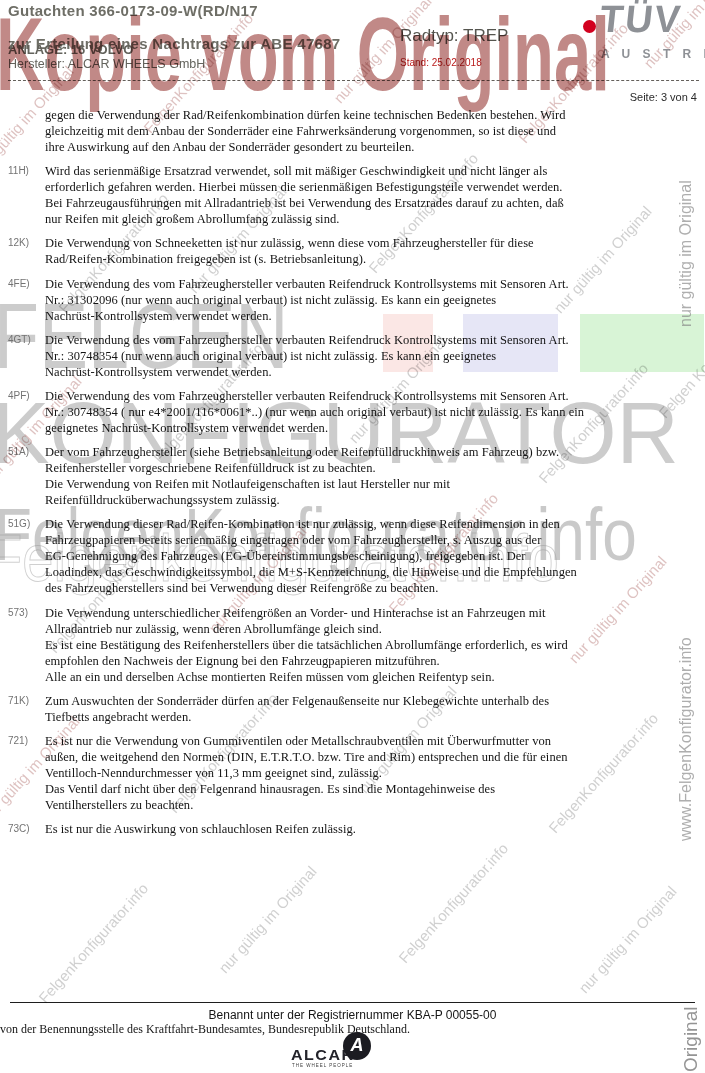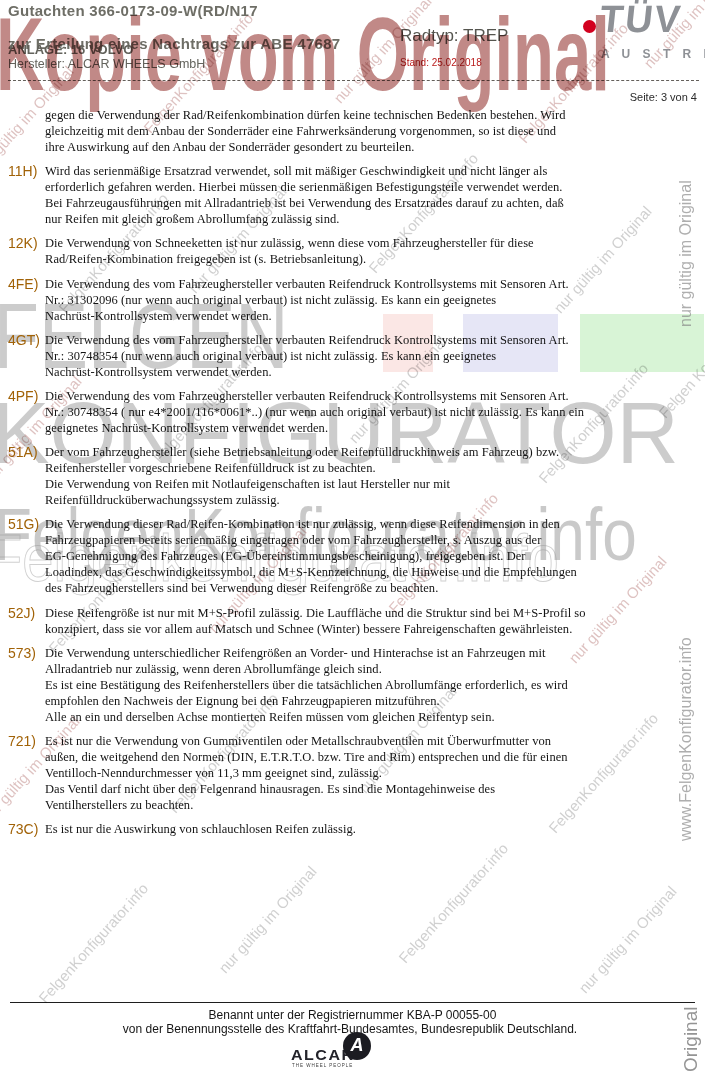"11H)" .item .lbl { color: #a16207 -> #737373; font-size: 14px -> 10px }
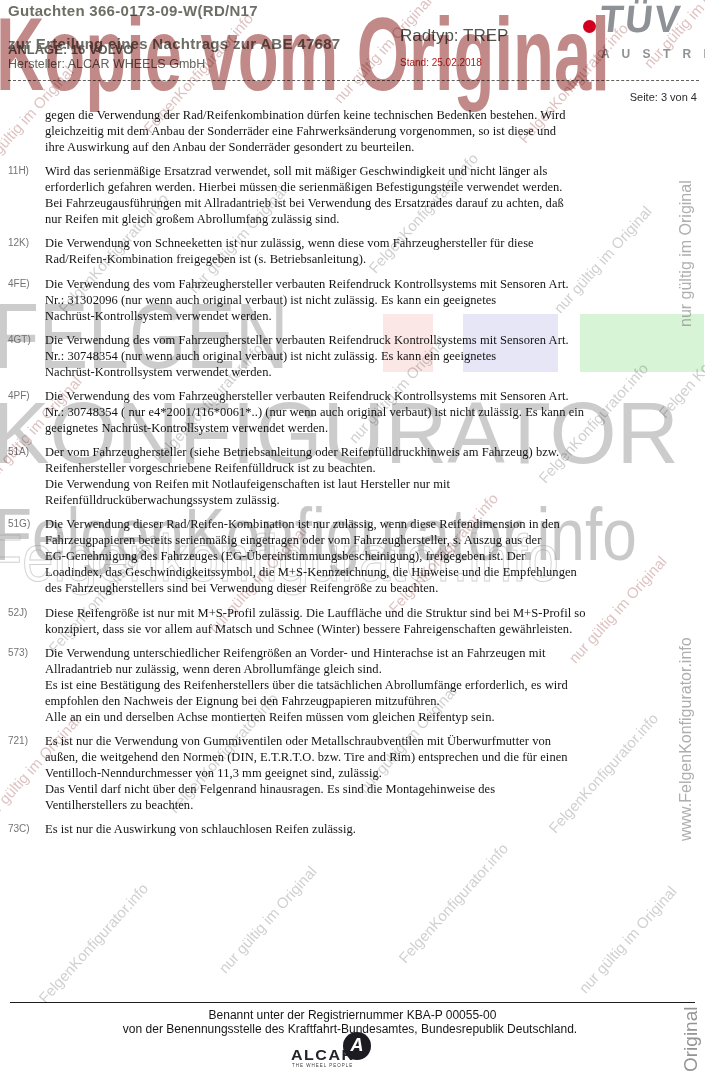"52J)" div.item { html: <div> <span>52J)</span> <div>Diese Reifengröße ist nur mit M+S-Profil zulässig. Die Lauffläche und die Struktur sind bei M+S-Profil so konzipiert, dass sie vor allem auf Matsch und Schnee (Winter) bessere Fahreigenschaften gewährleisten.</div> </div> -> none }
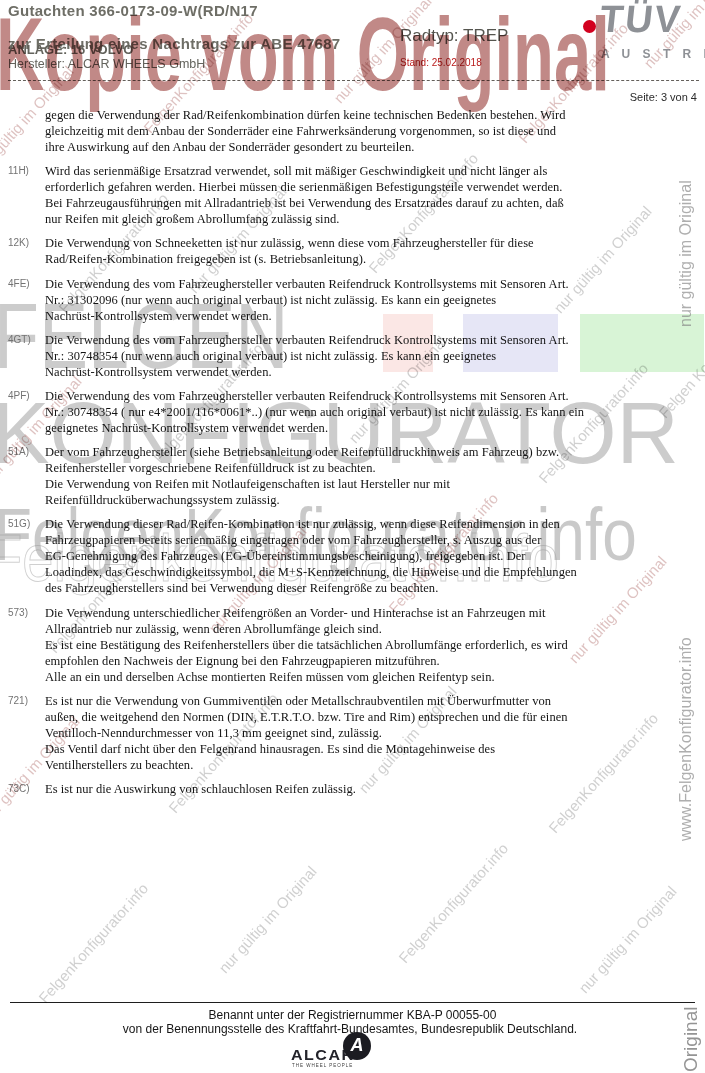"71K)" div.item { html: none -> <div> <span>71K)</span> <div>Zum Auswuchten der Sonderräder dürfen an der Felgenaußenseite nur Klebegewichte unterhalb des Tiefbetts angebracht werden.</div> </div> }
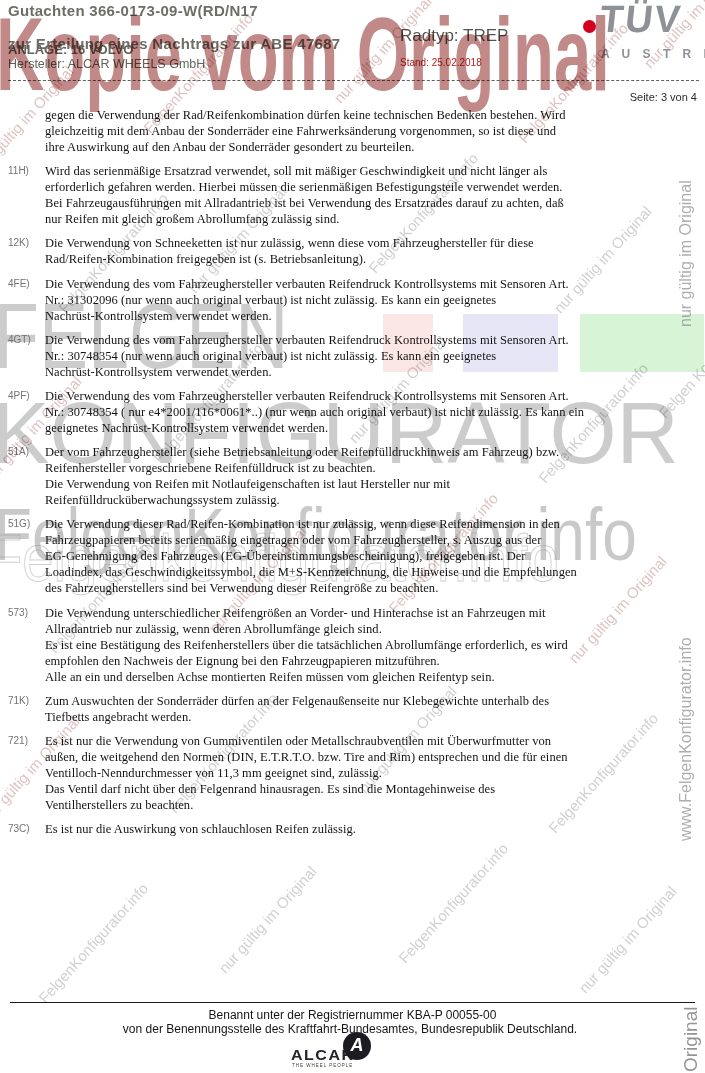"von der Benennungsstelle des" .f-l2 { font-family: none -> Liberation Serif, serif; text-align: center -> none }
